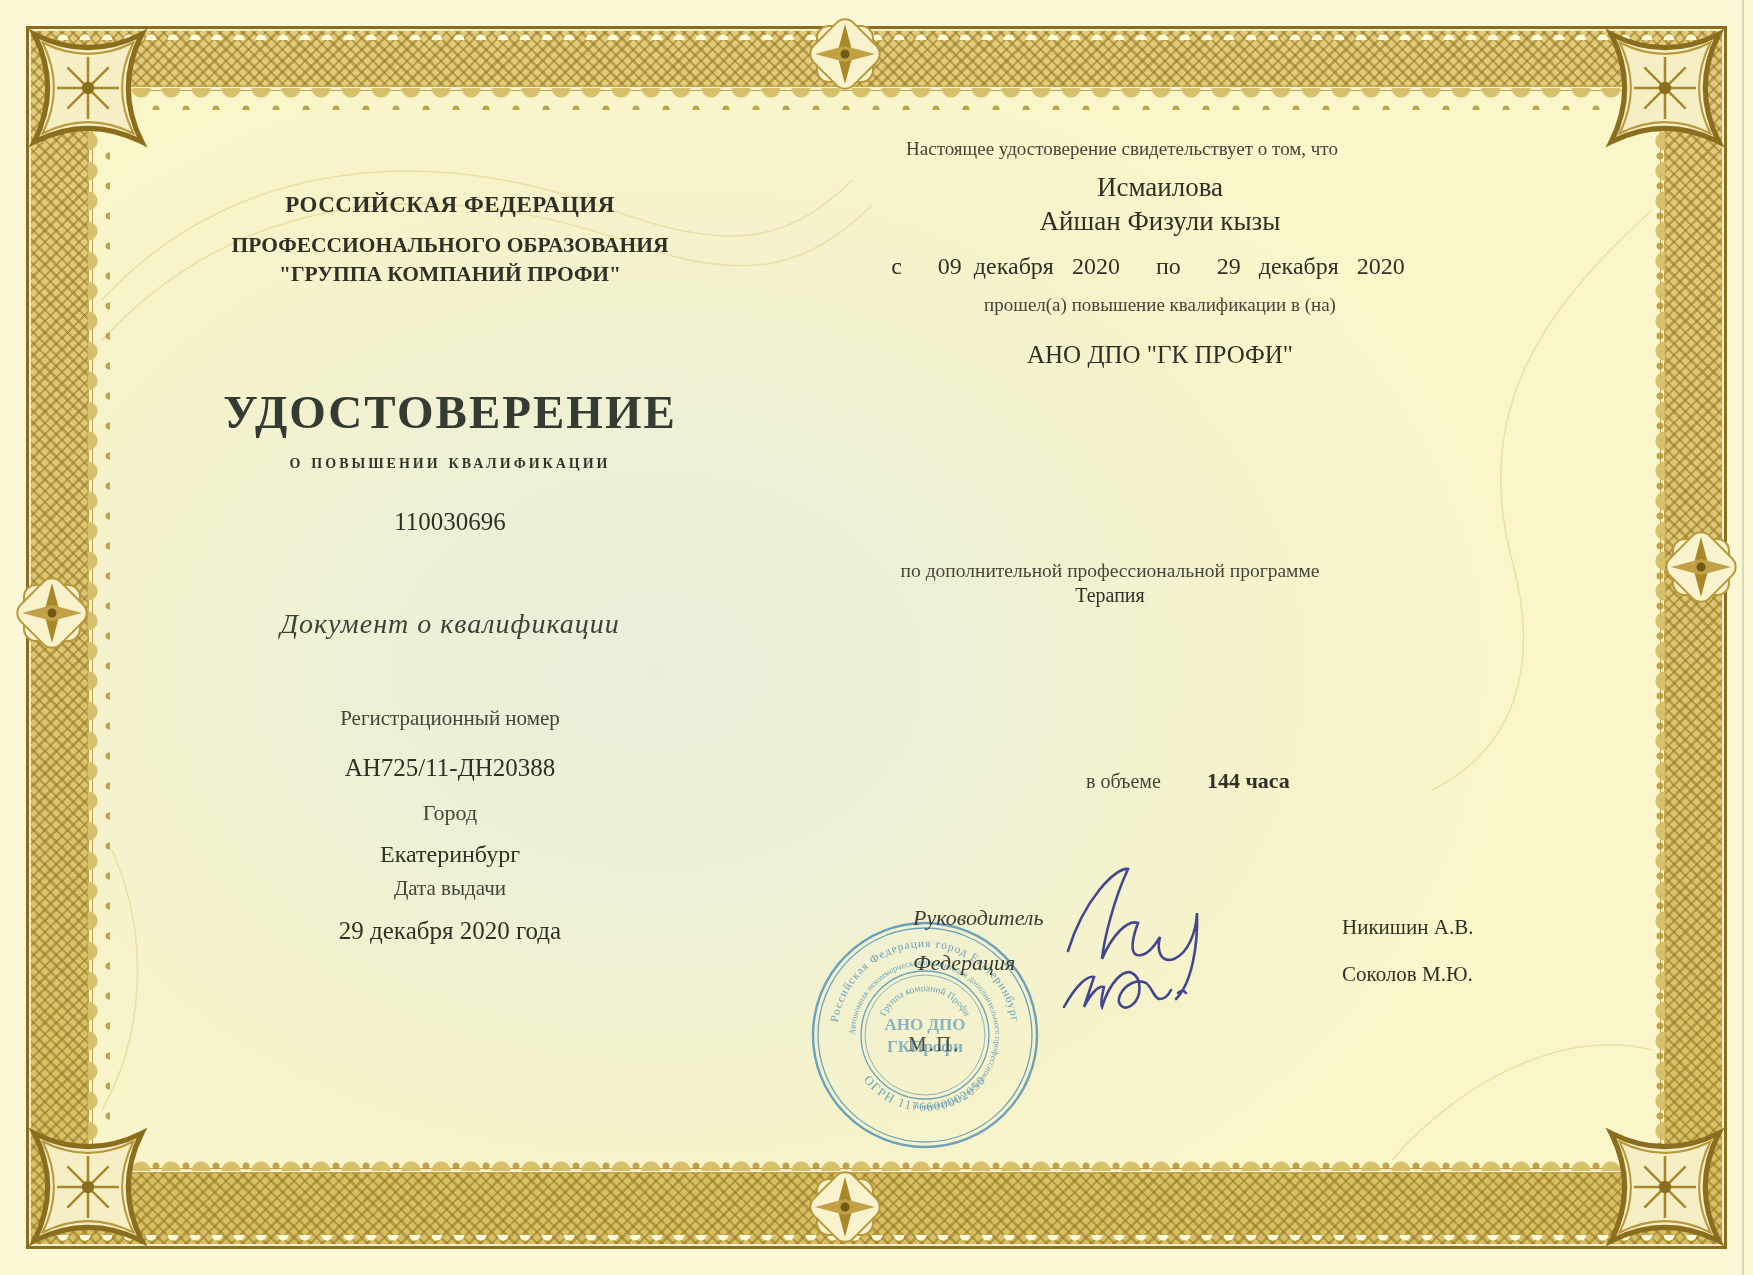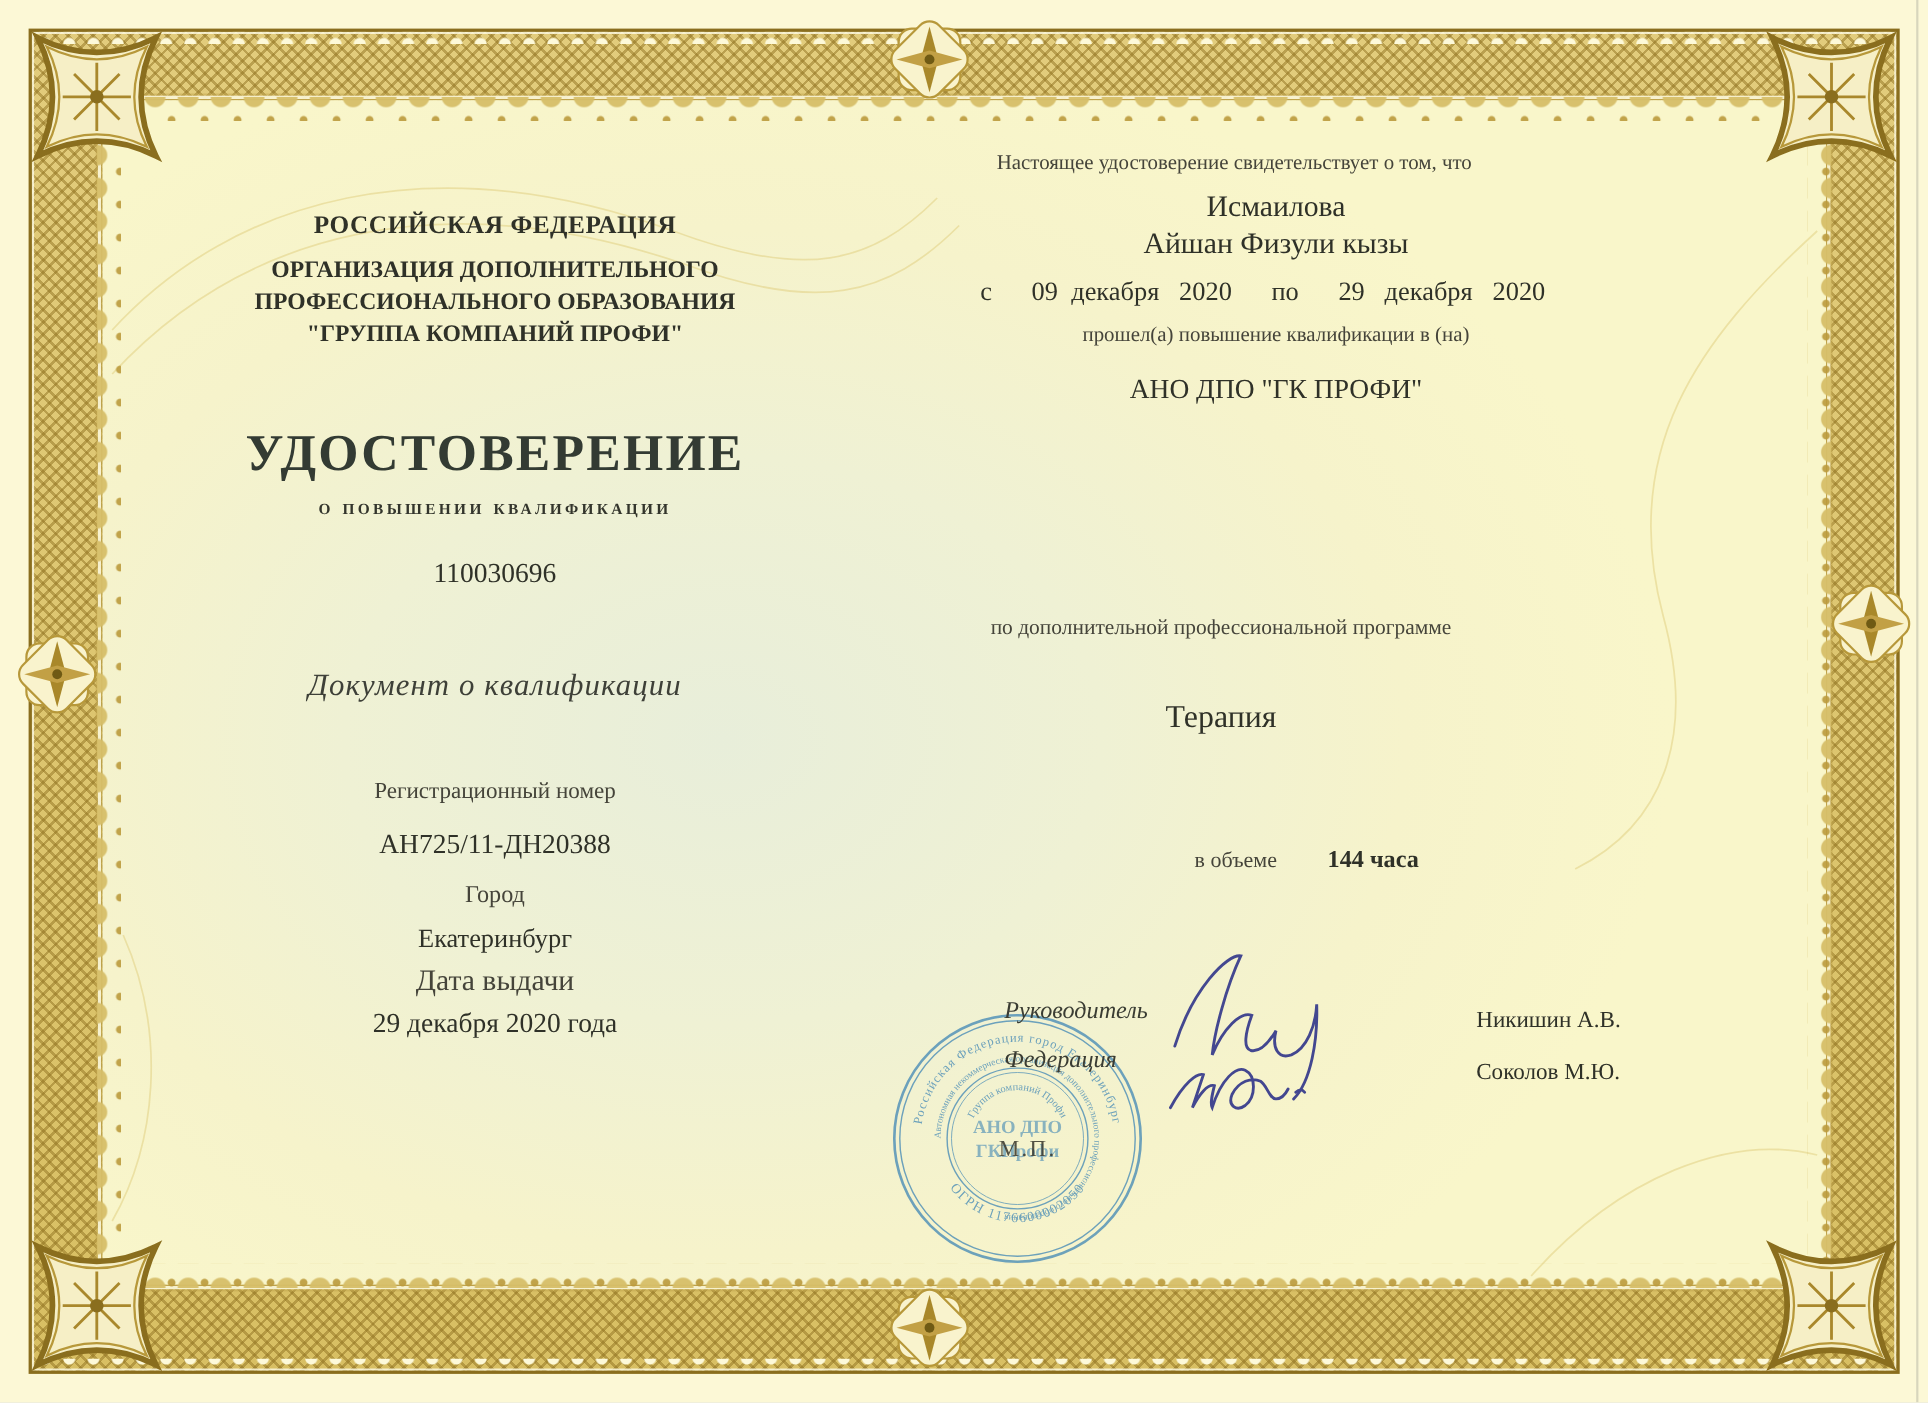"ОРГАНИЗАЦИЯ ДОПОЛНИТЕЛЬНОГО" div { html: <div>ОРГАНИЗАЦИЯ ДОПОЛНИТЕЛЬНОГО</div> -> none }
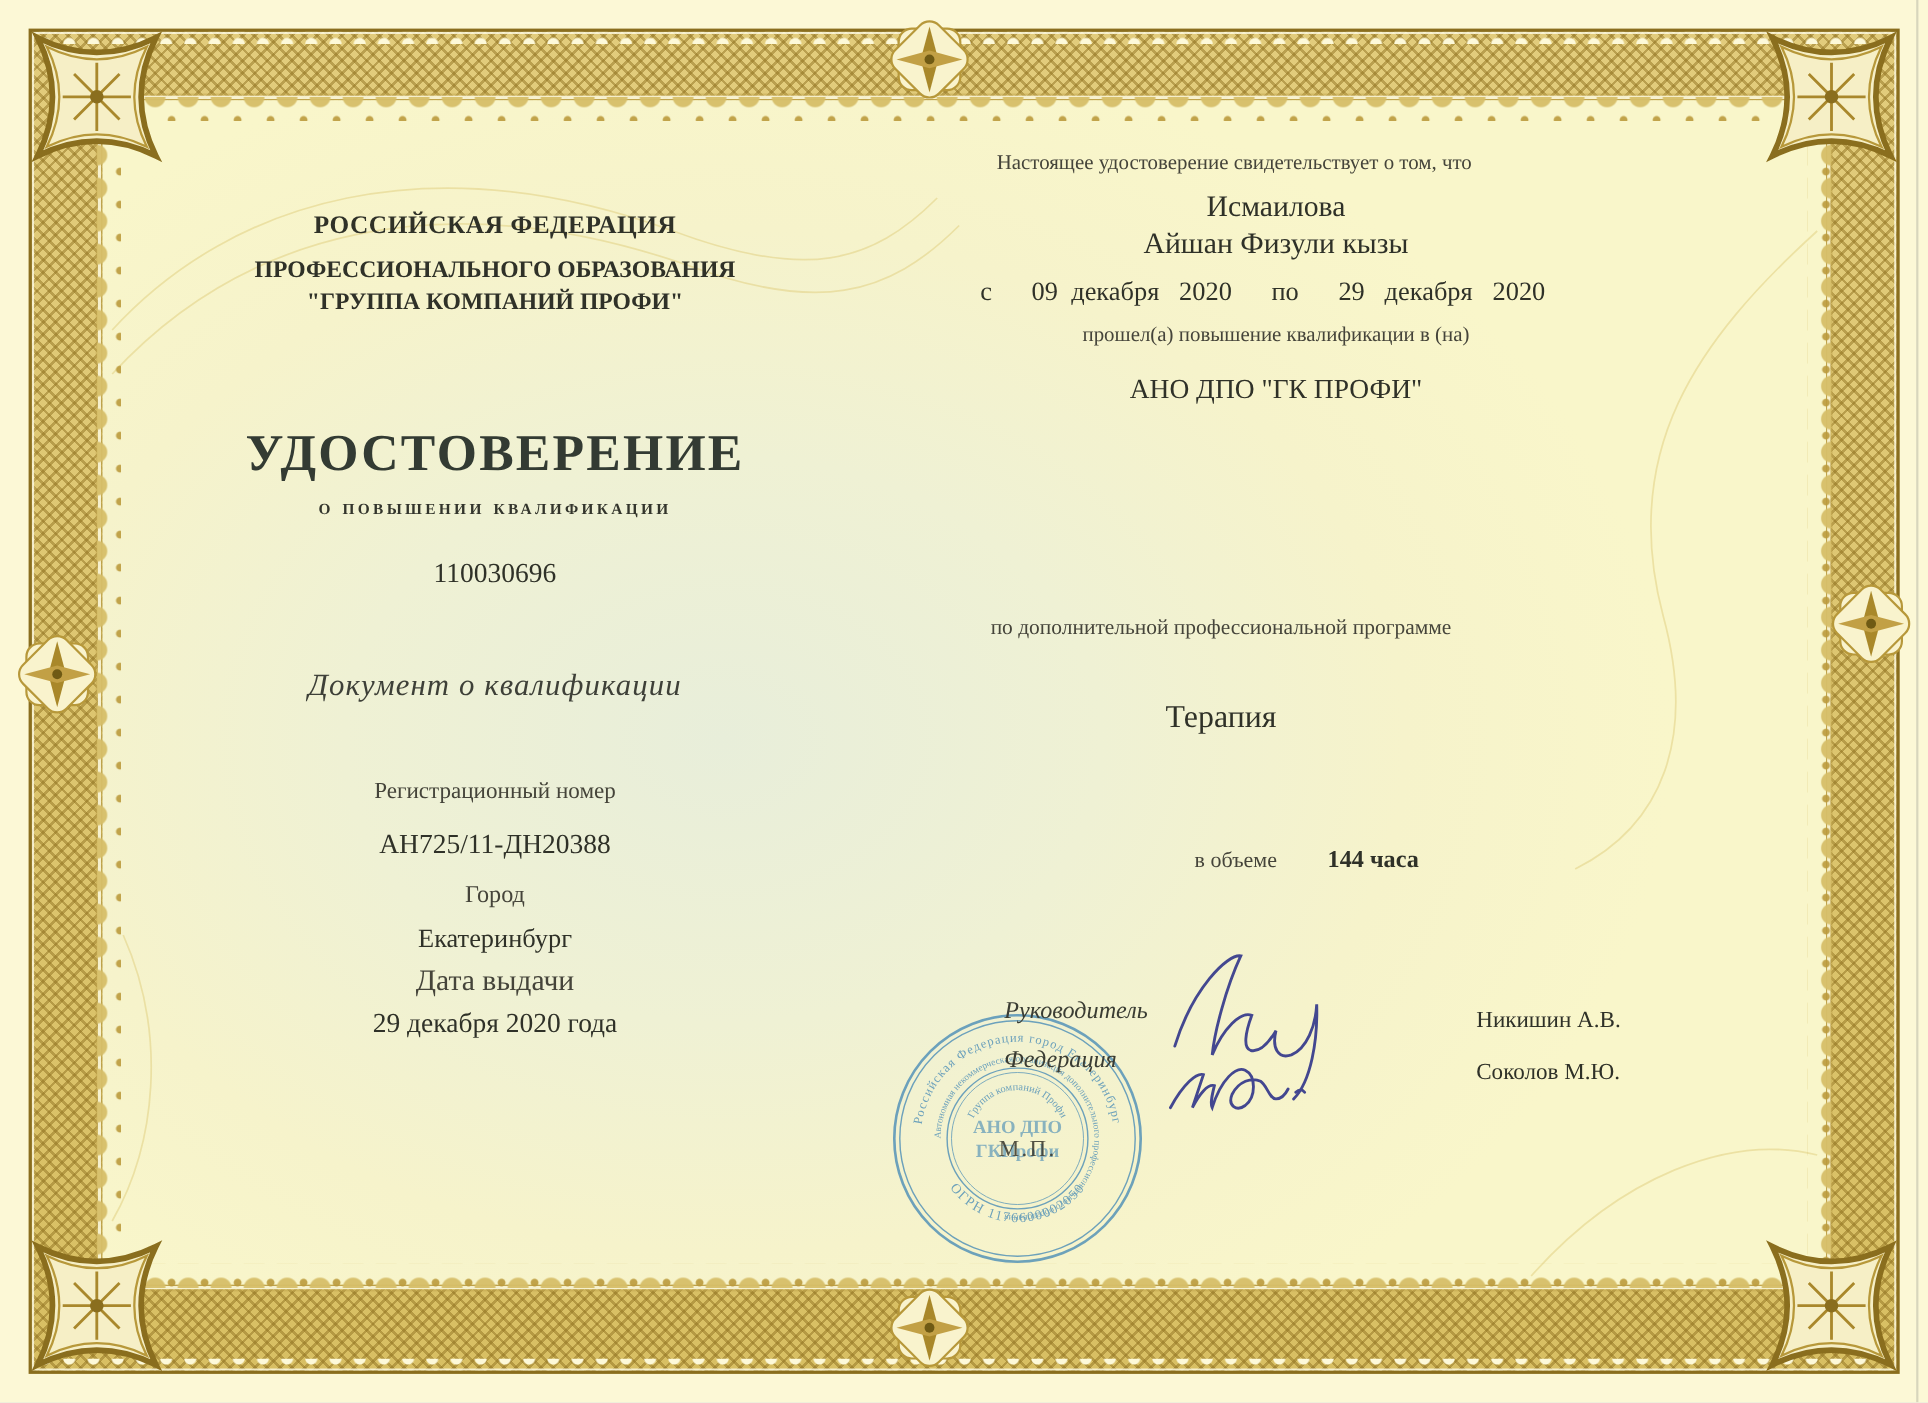"Терапия" .program-value { font-size: 29px -> 20px; top: 636px -> 584px }
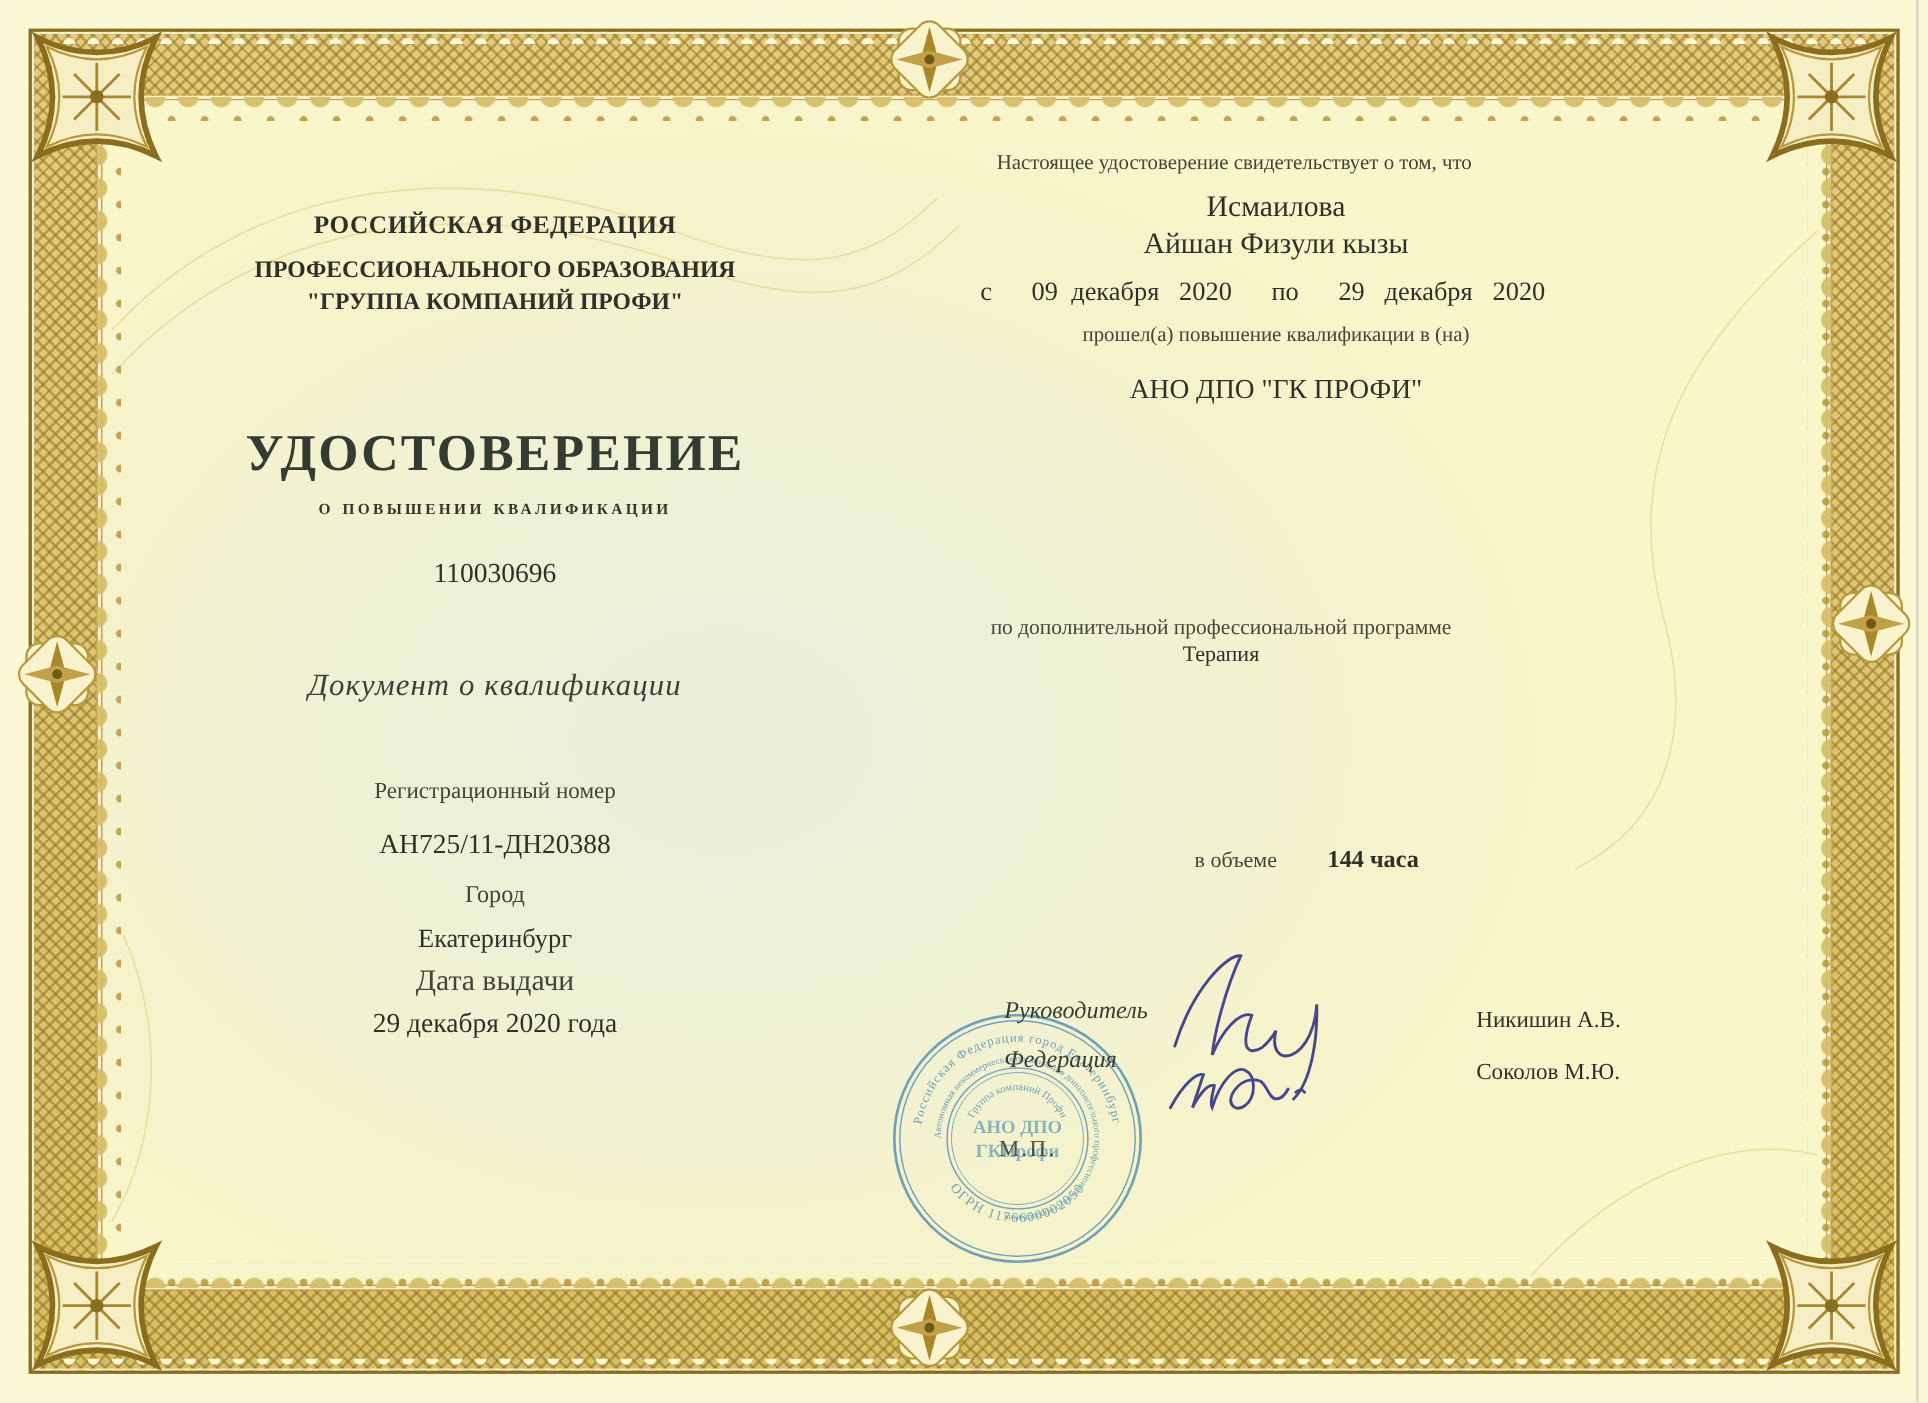"Дата выдачи" .date-label { font-size: 27px -> 21px }
